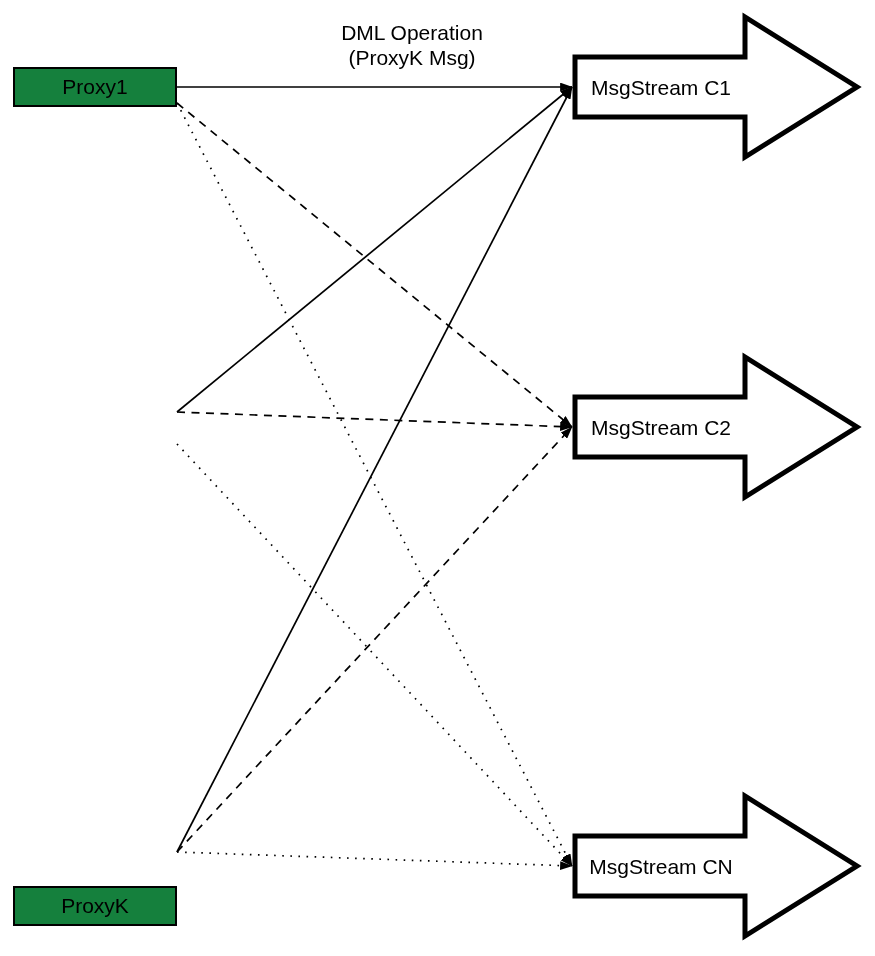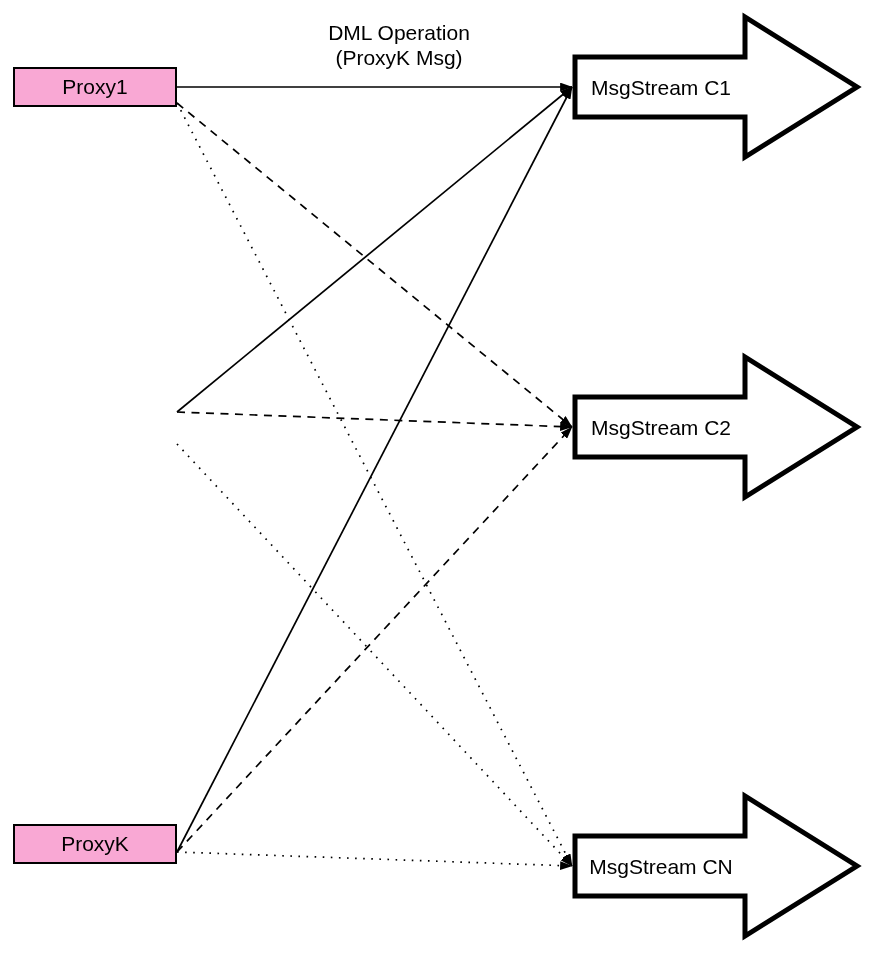"DML Operation" .caption { left: 249px -> 262px }
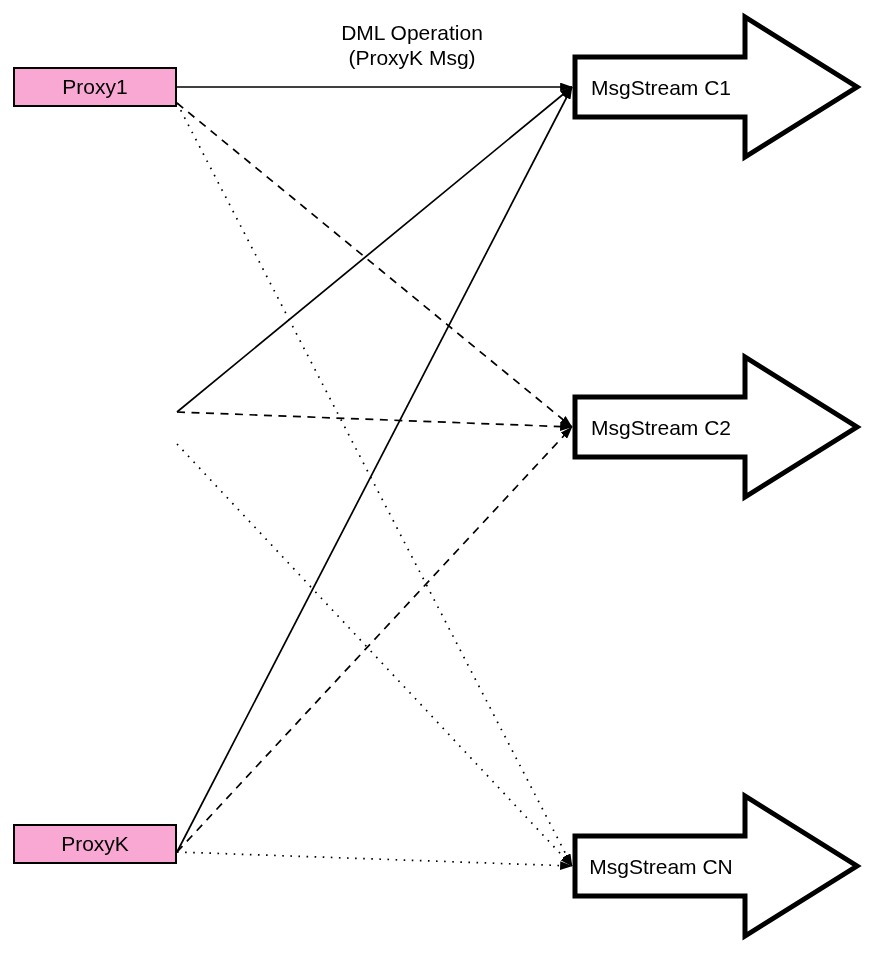"Proxy1" .proxy { background: #f9a8d4 -> #15803d }
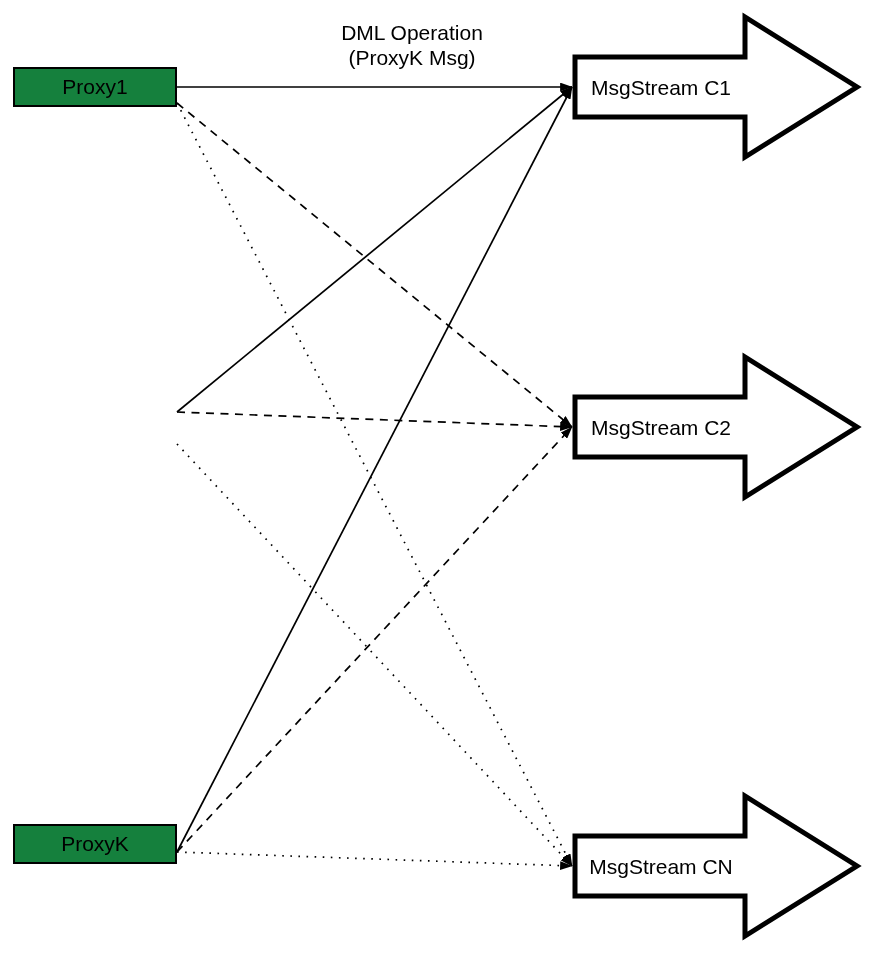"ProxyK" div.proxy { top: 824px -> 886px }
